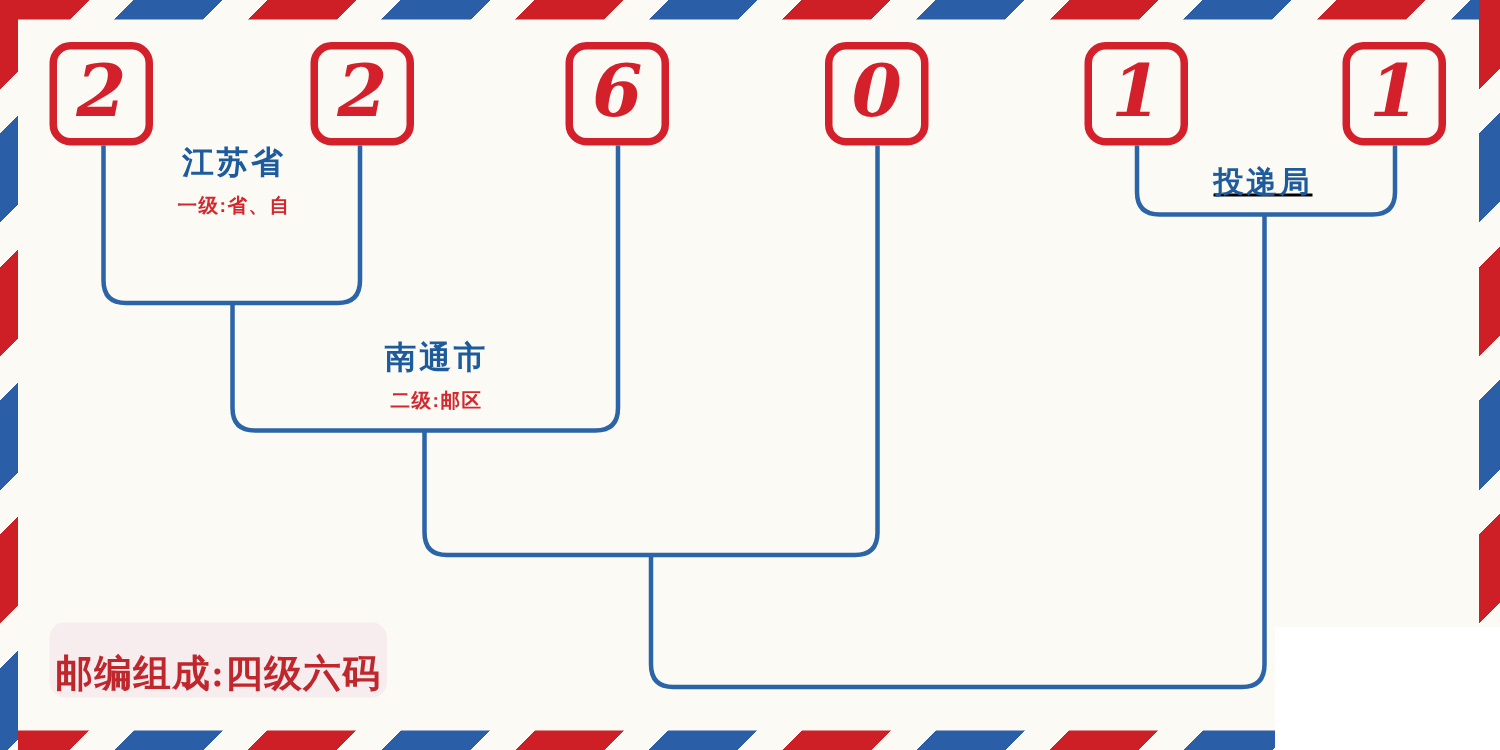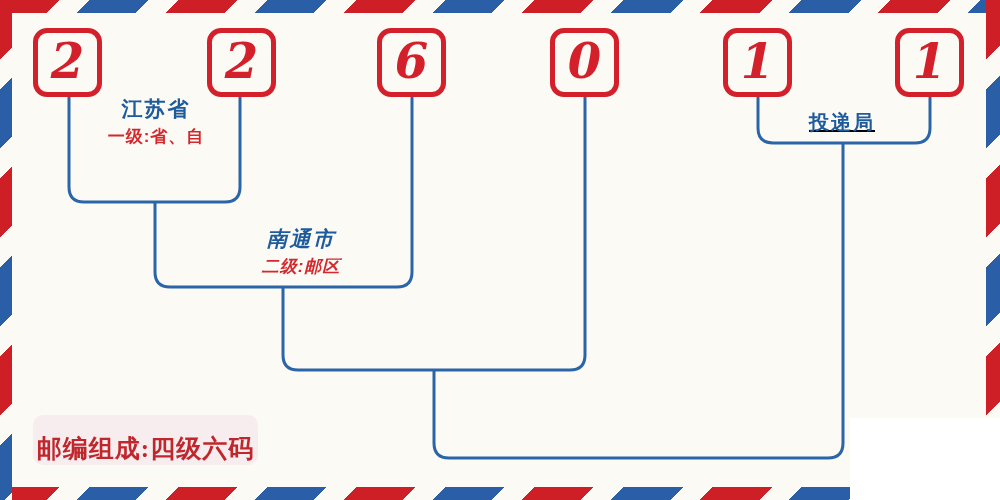"一级:省、自" .desc { font-size: 17px -> 13px }
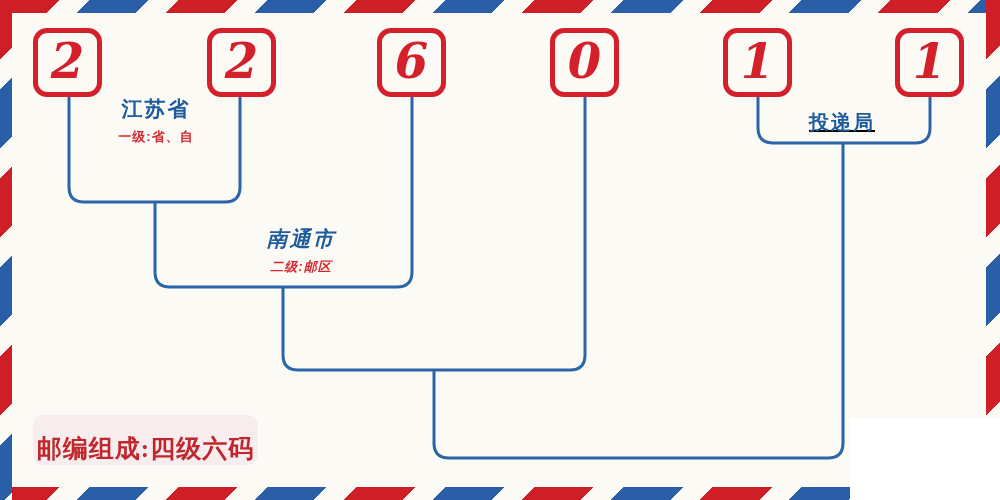"南通市" .lg2 { font-style: italic -> none; left: 301px -> 291px }
